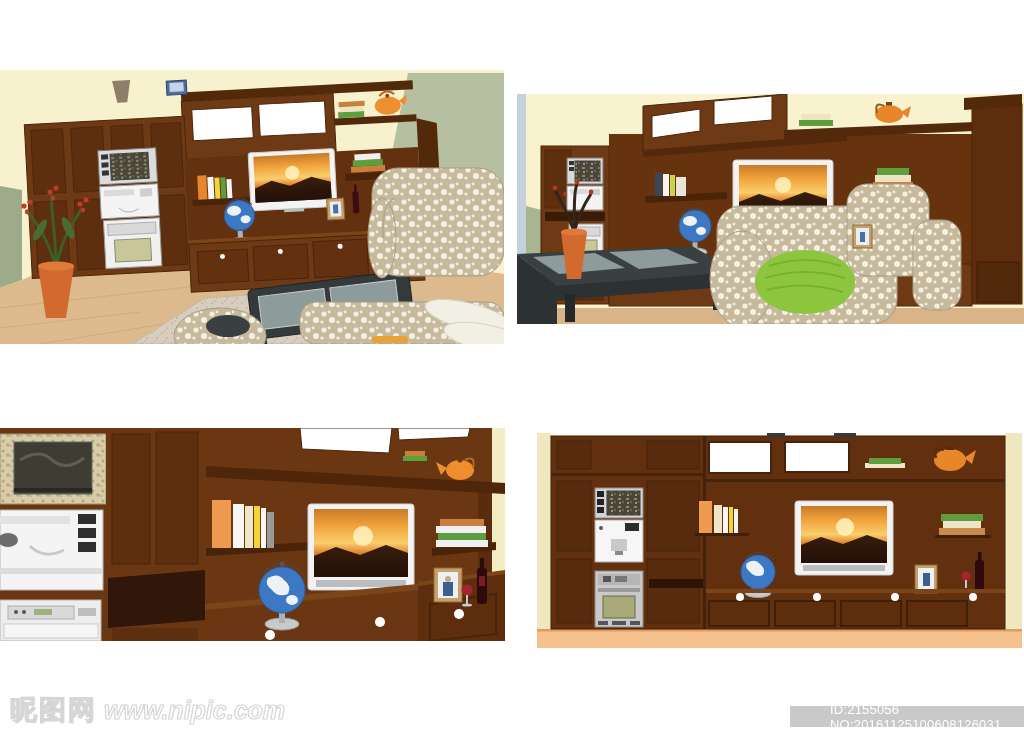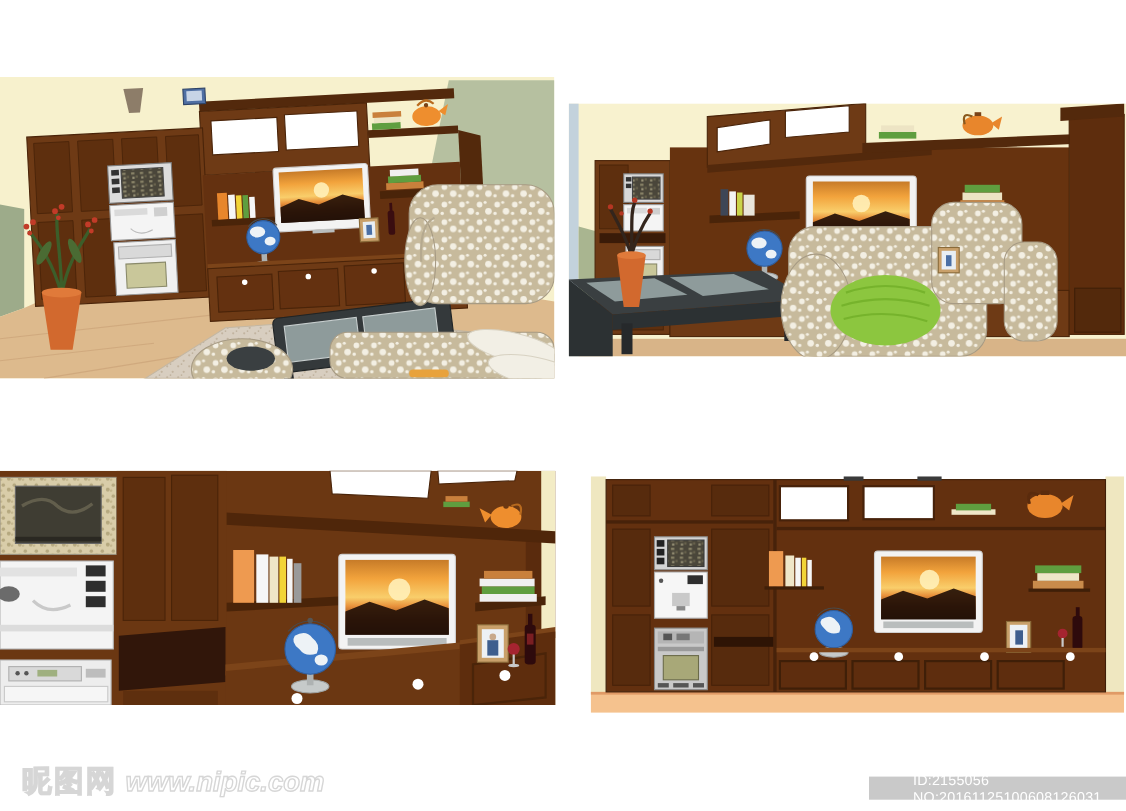"昵图网" .wm-left { left: 20px -> 10px }
